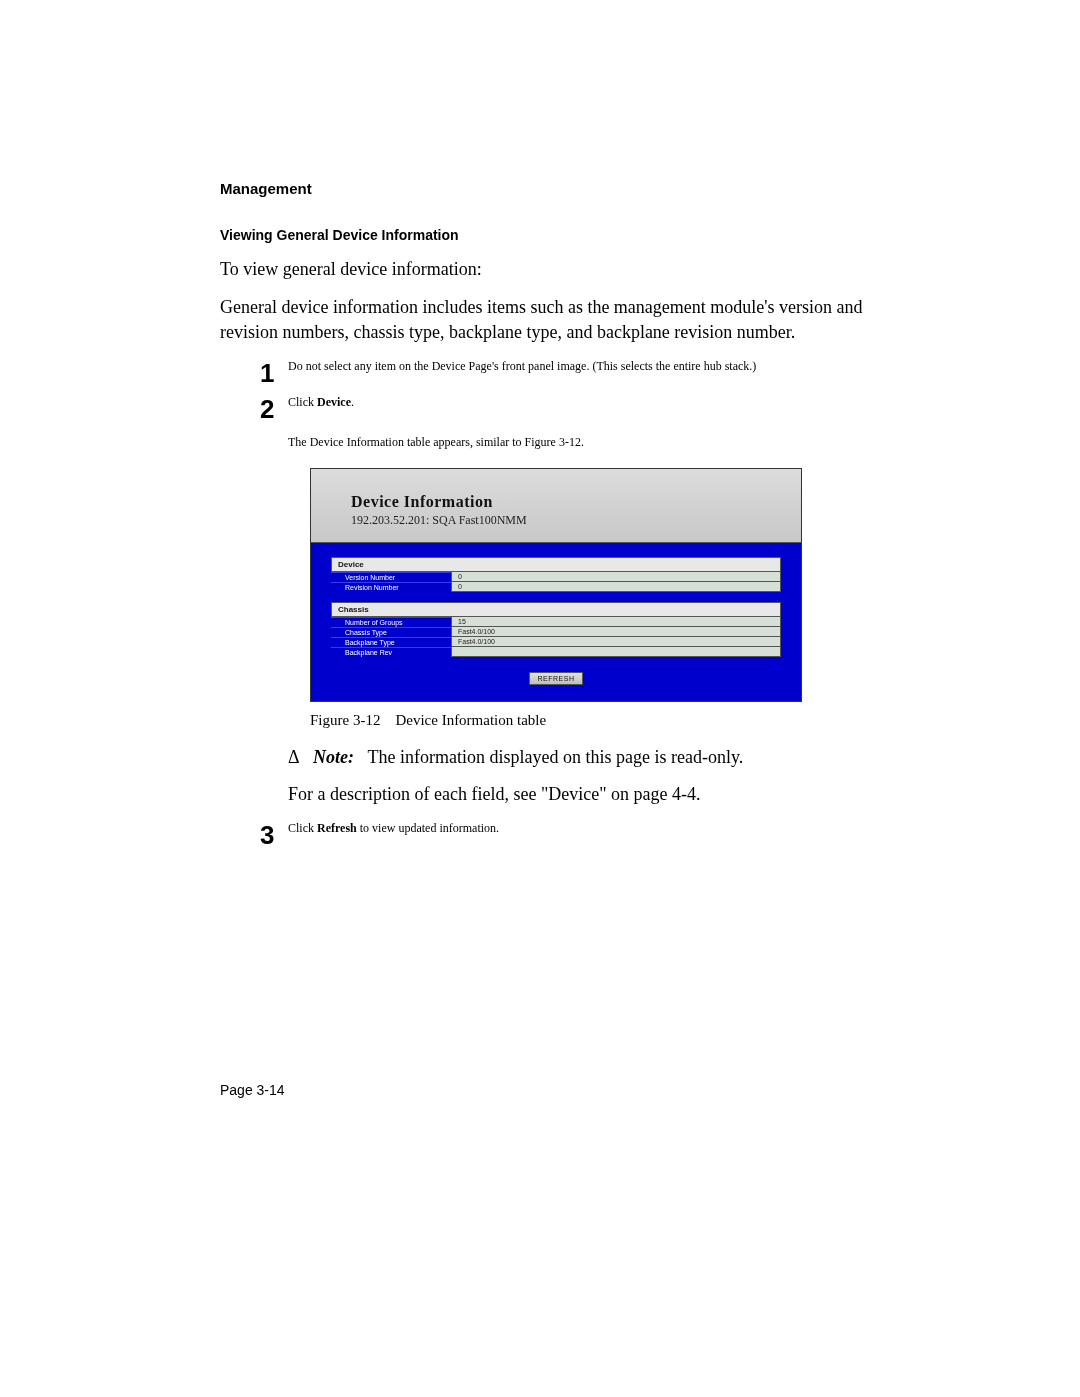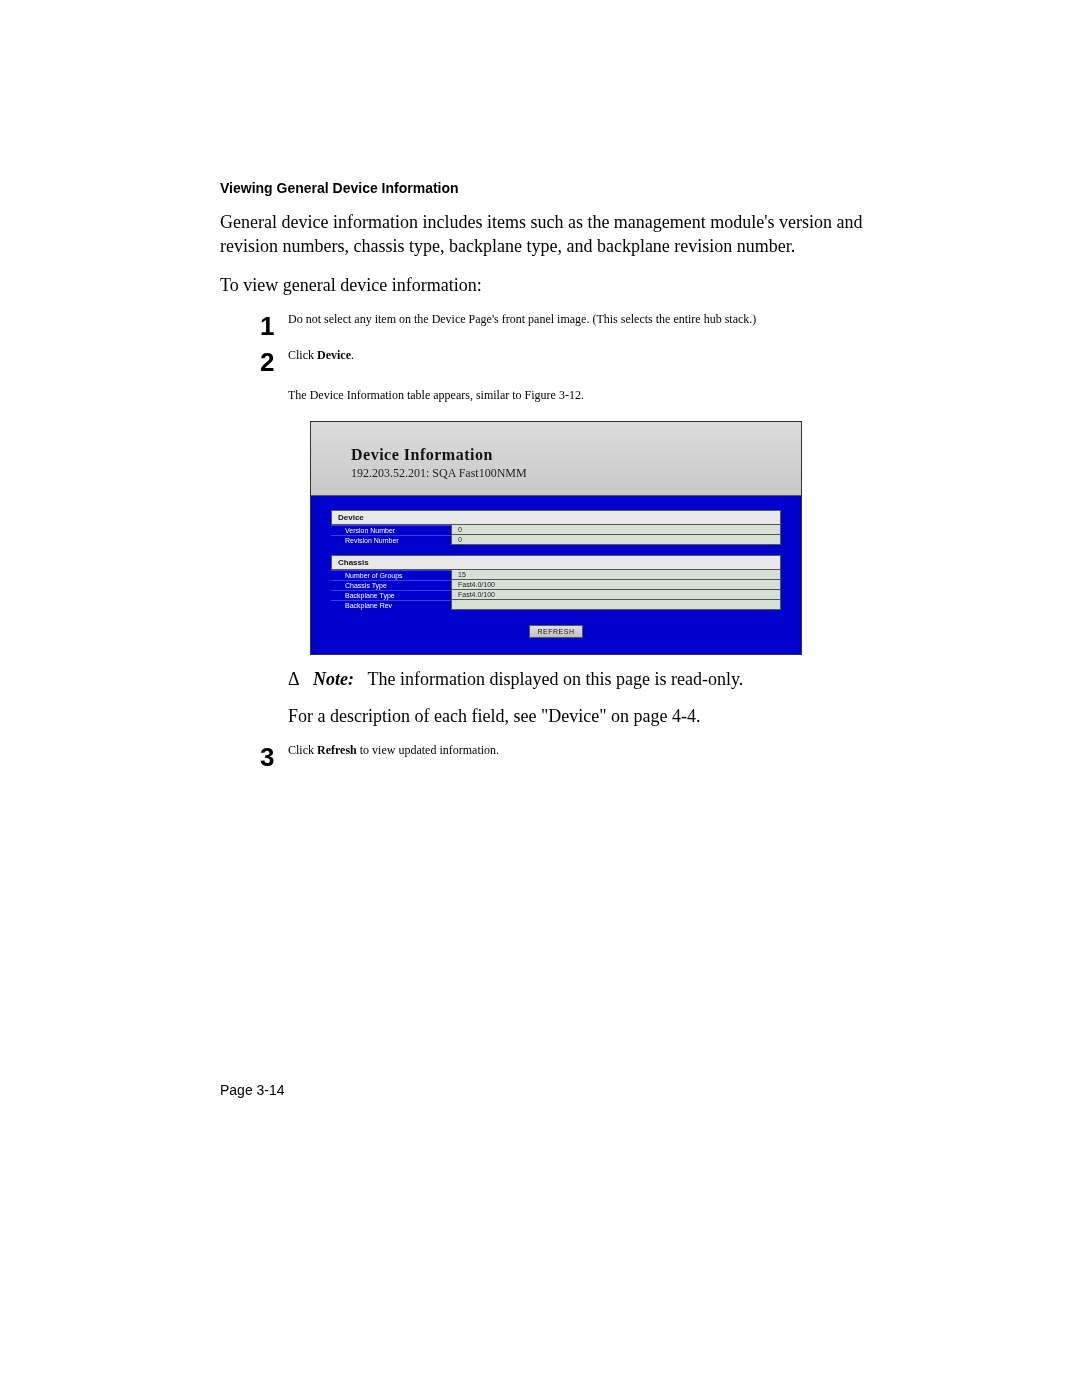"Management" div.chapter-label { html: none -> <div>Management</div> }
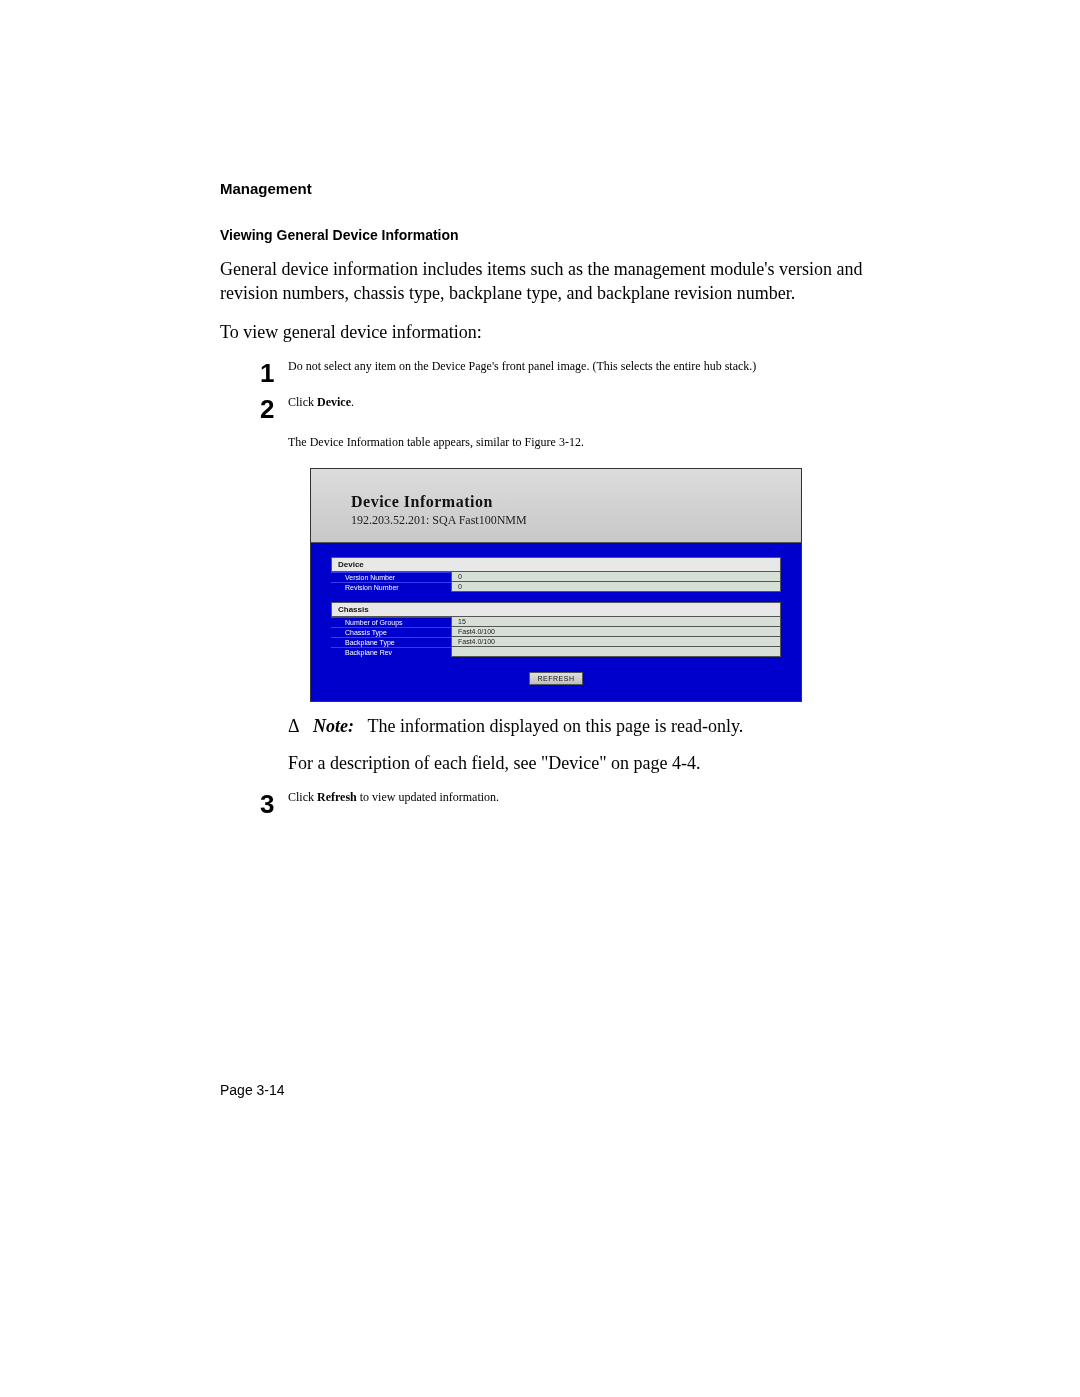"General device information includes" div.body-text { order: before "To view general device information:" -> after "To view general device information:" }
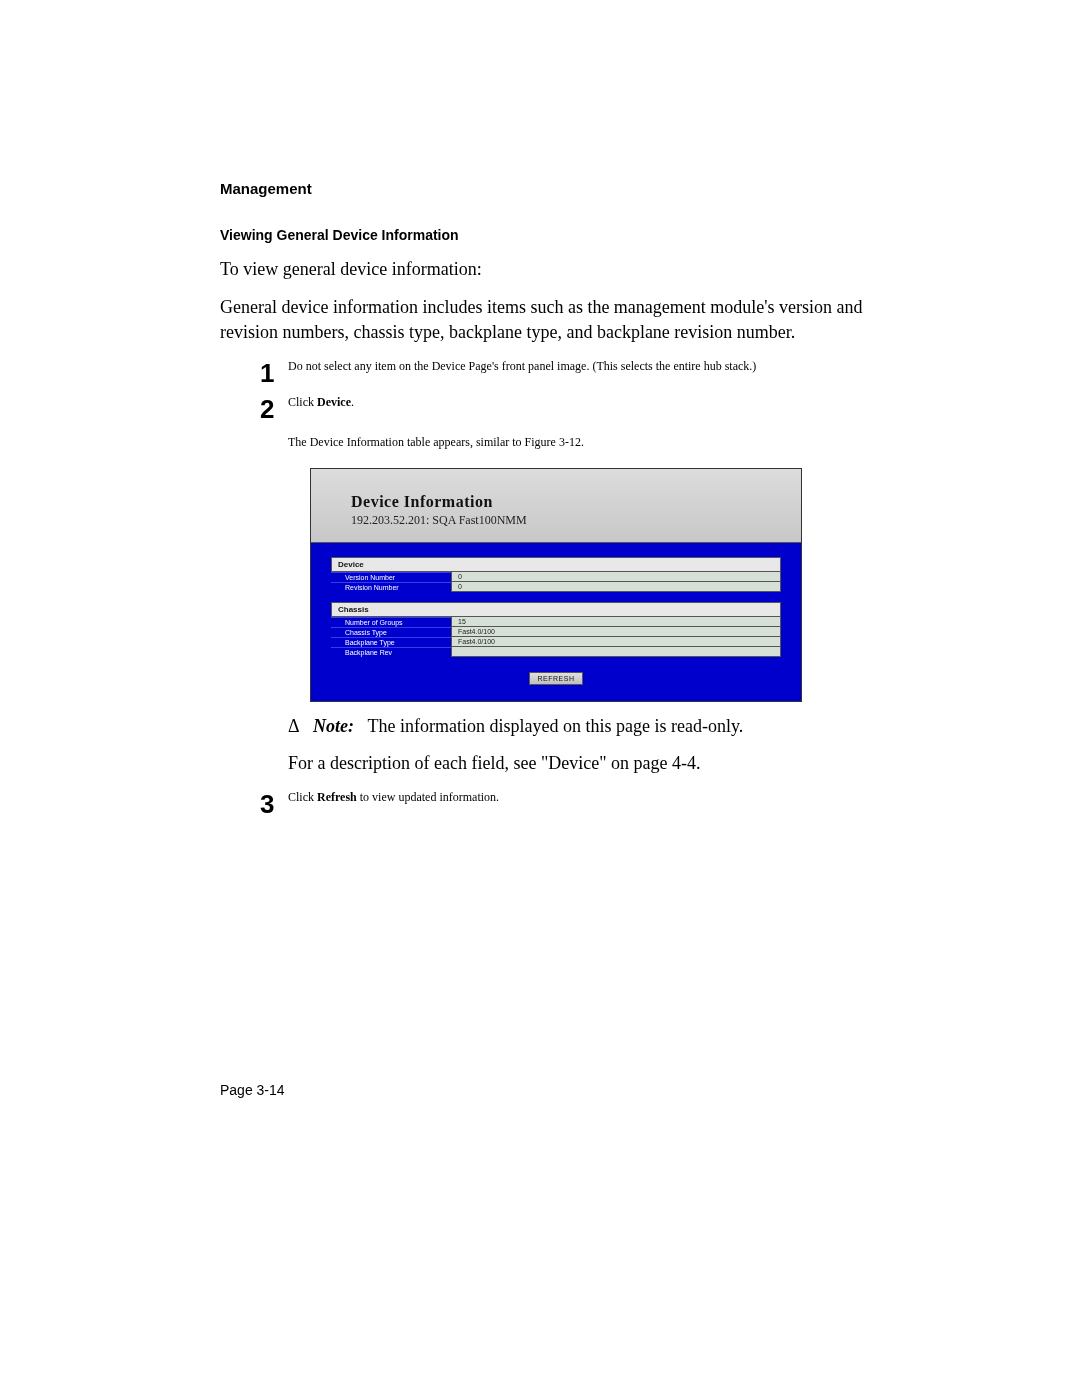"Figure 3-12 Device Information table" div.caption { html: none -> <div>Figure 3-12 Device Information table</div> }
